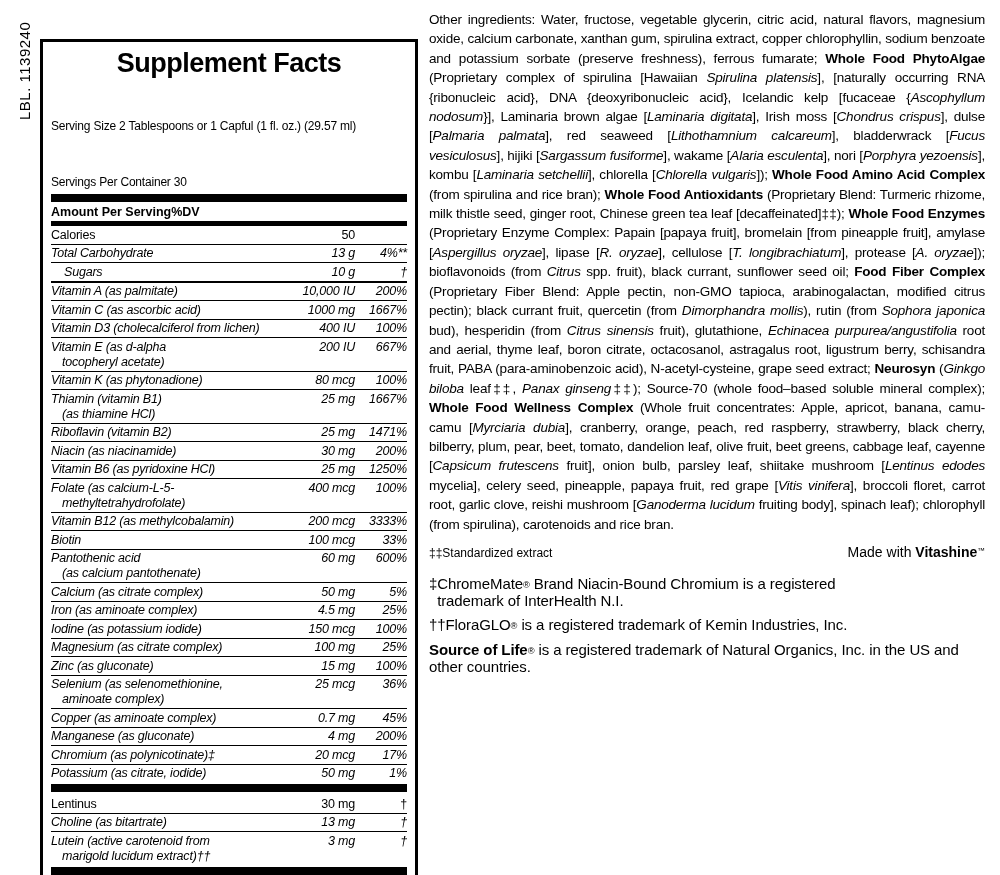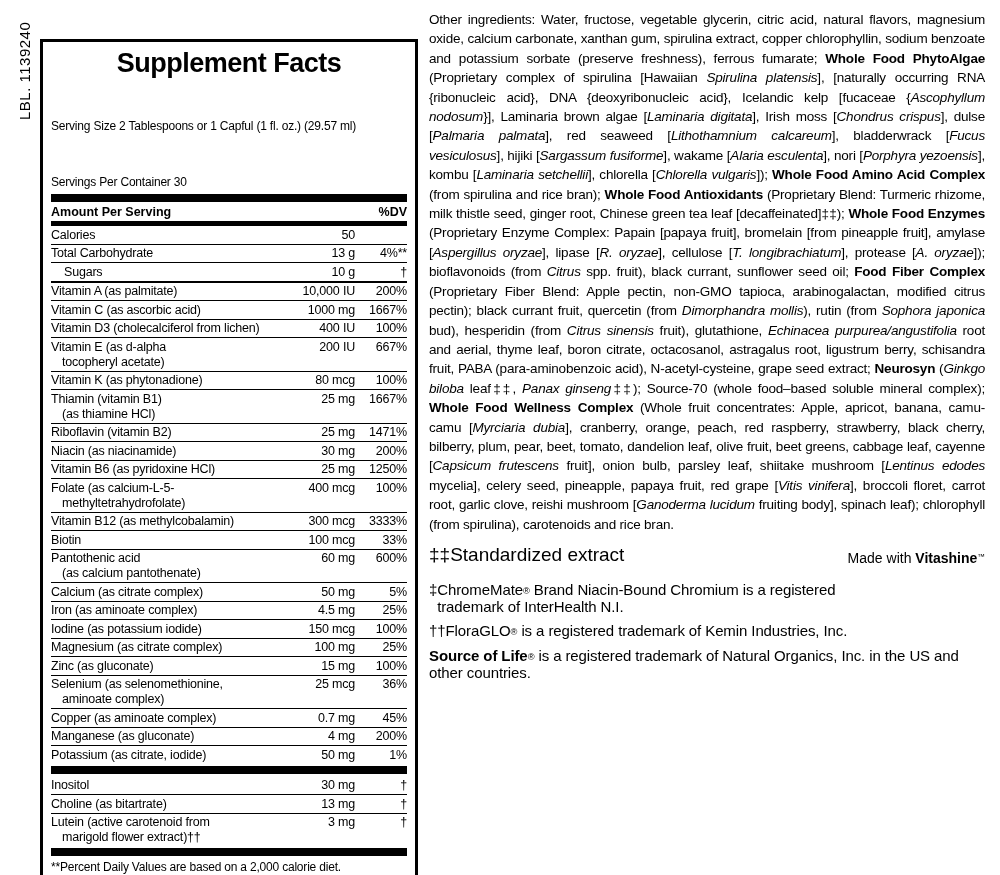"Amount Per Serving" .hdr { justify-content: space-between -> none }
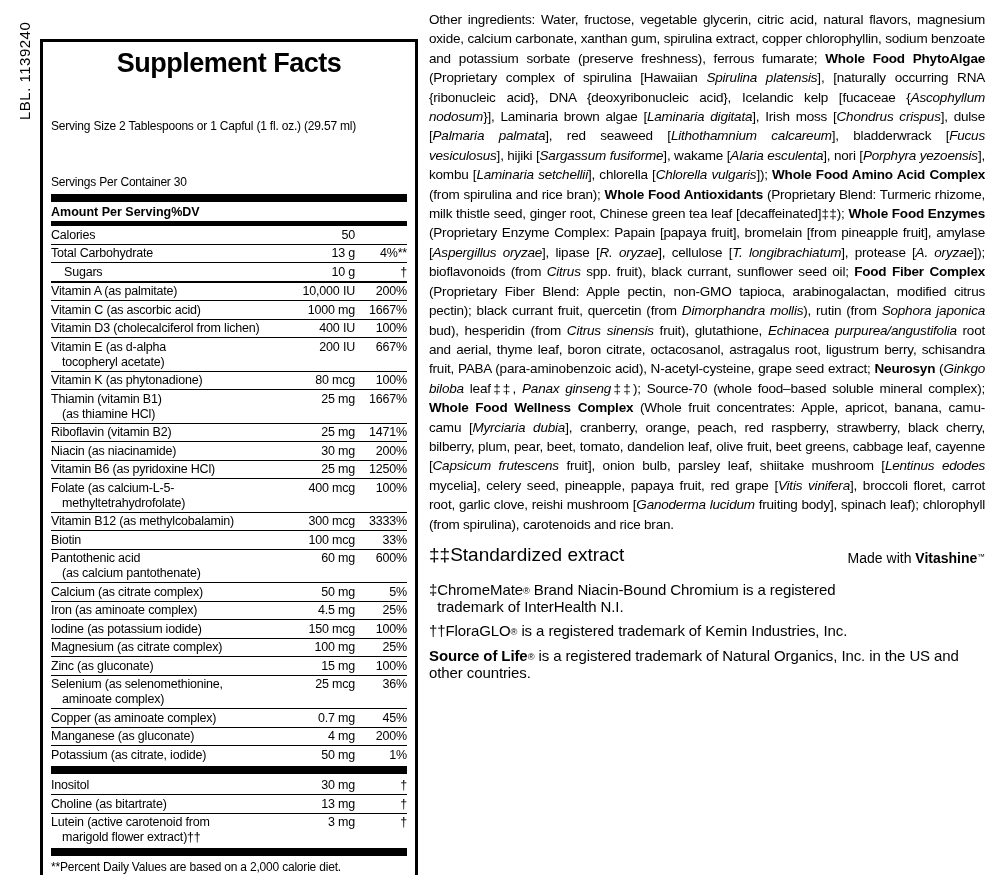"Total Carbohydrate" .row + .row { font-style: none -> italic }
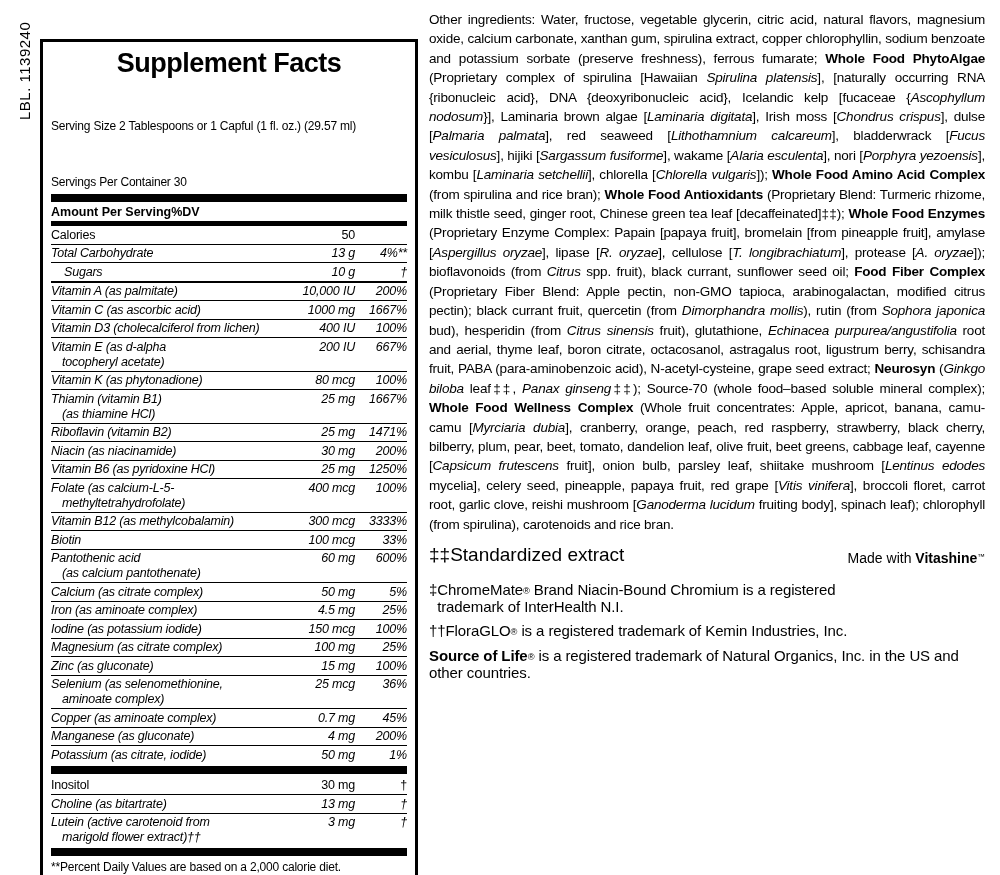"300 mcg" span.amt { text: 300 -> 200 }
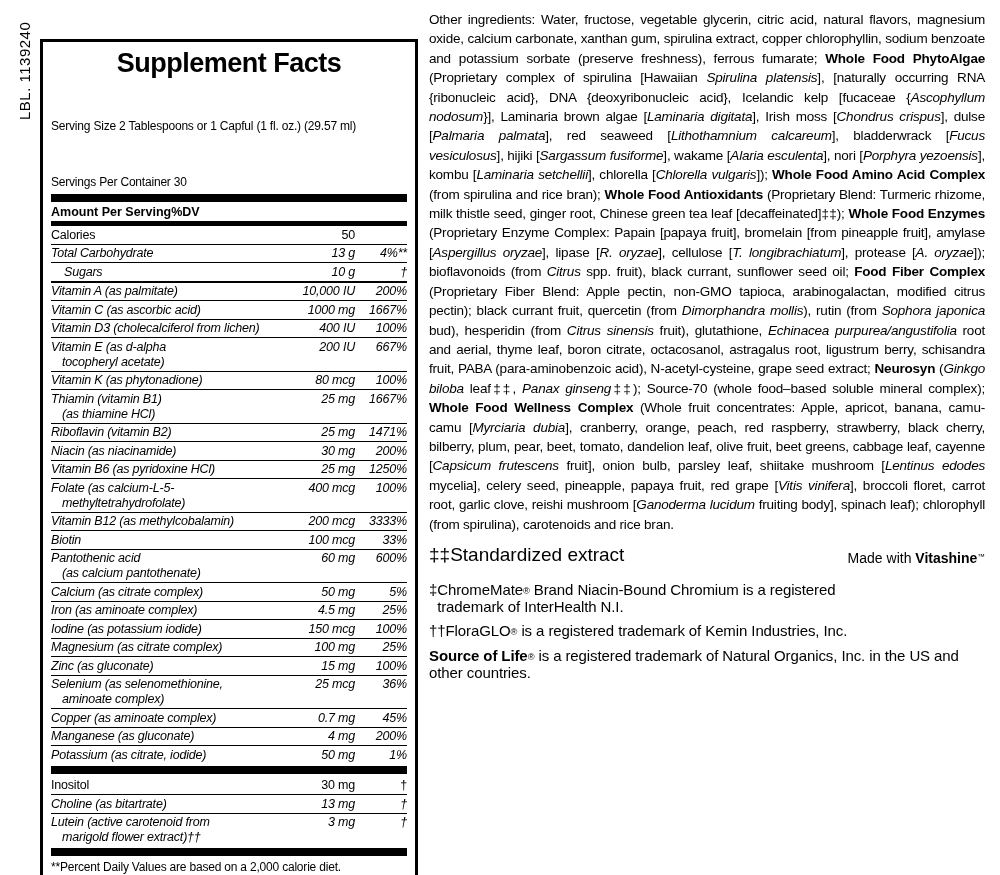"‡‡Standardized extract" .std-left { font-size: 19px -> 12px }
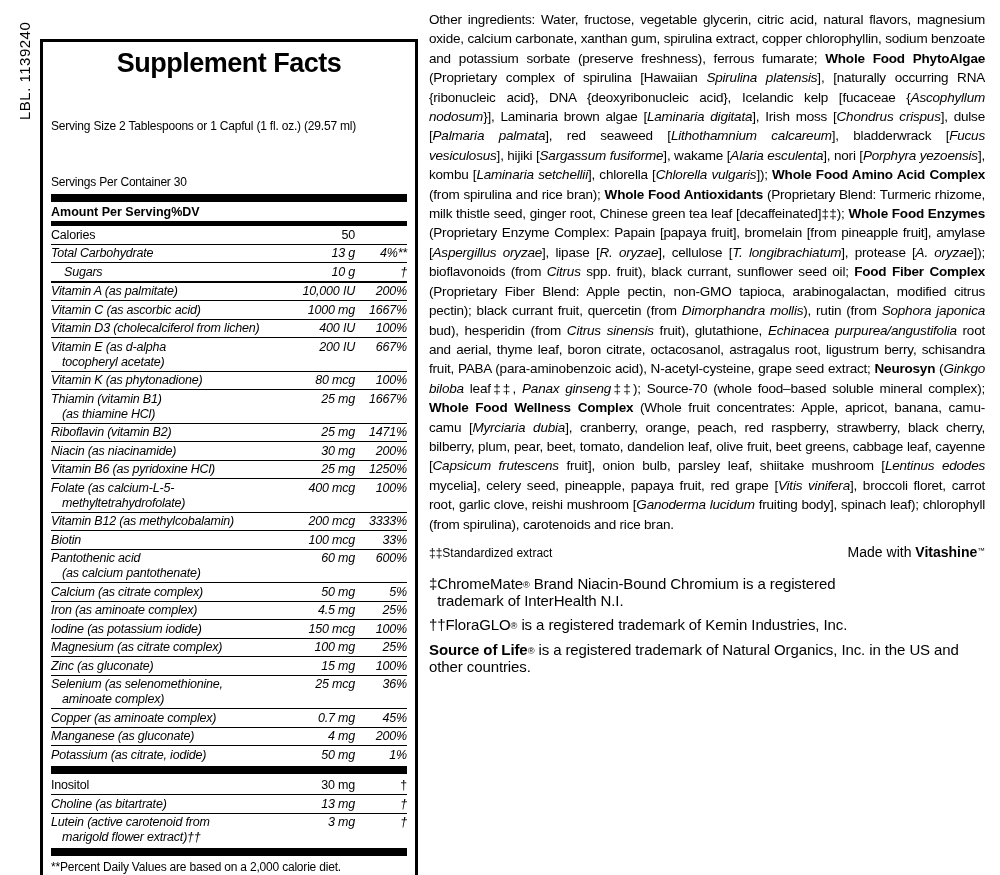"Chromium (as polynicotinate)‡" div.row { html: none -> <div> <span>Chromium (as polynicotinate)‡</span> <span>20 mcg</span> <span>17%</span> </div> }
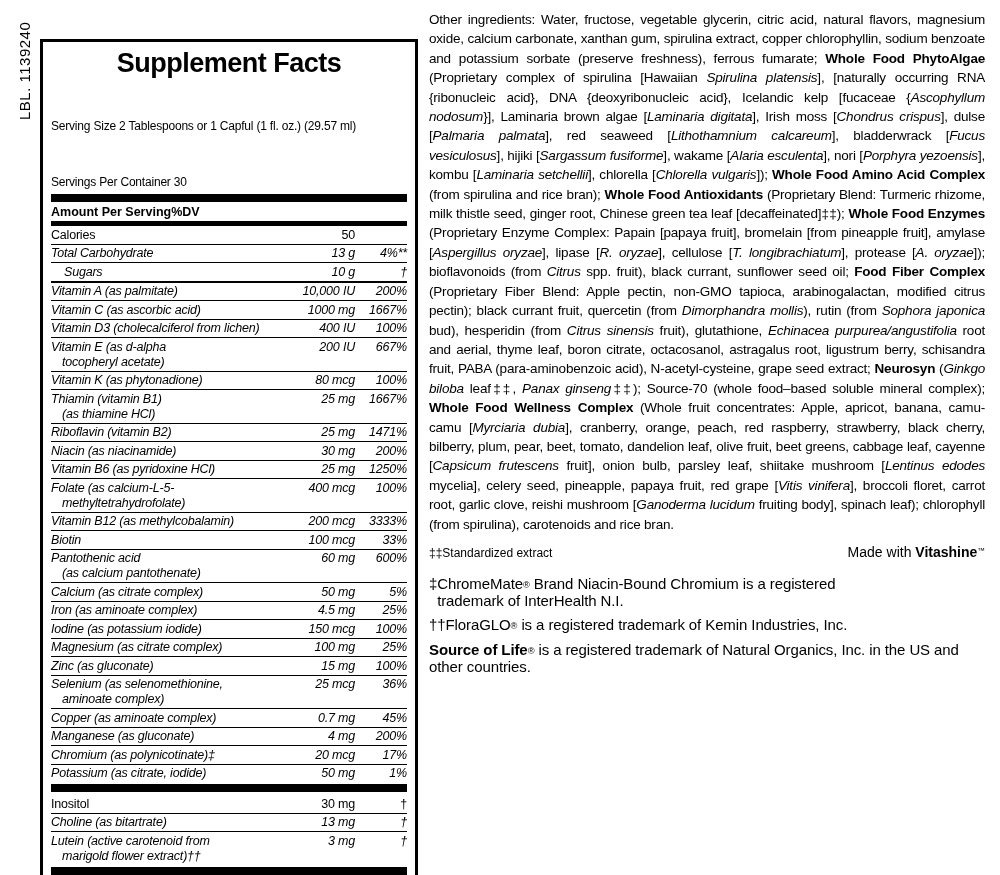"Inositol" span.nm { text: Inositol -> Lentinus }
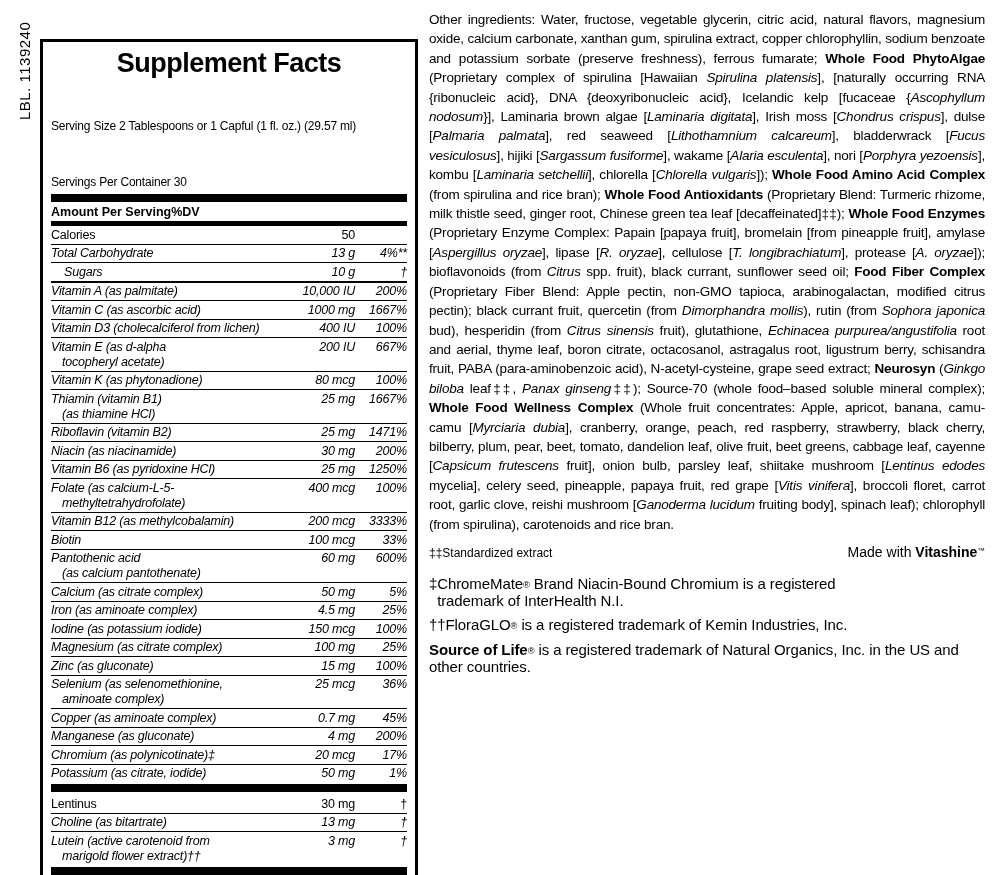"marigold flower extract)††" span.nm2 { text: flower -> lucidum }
